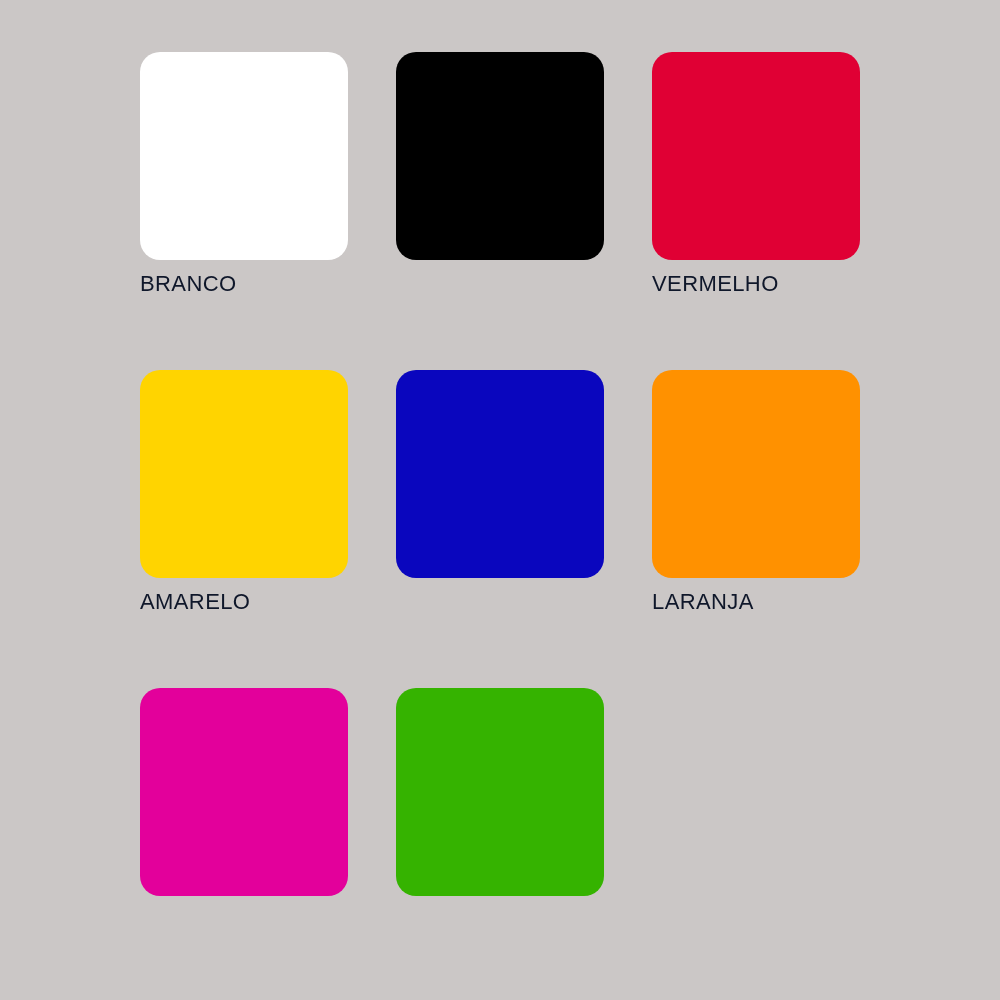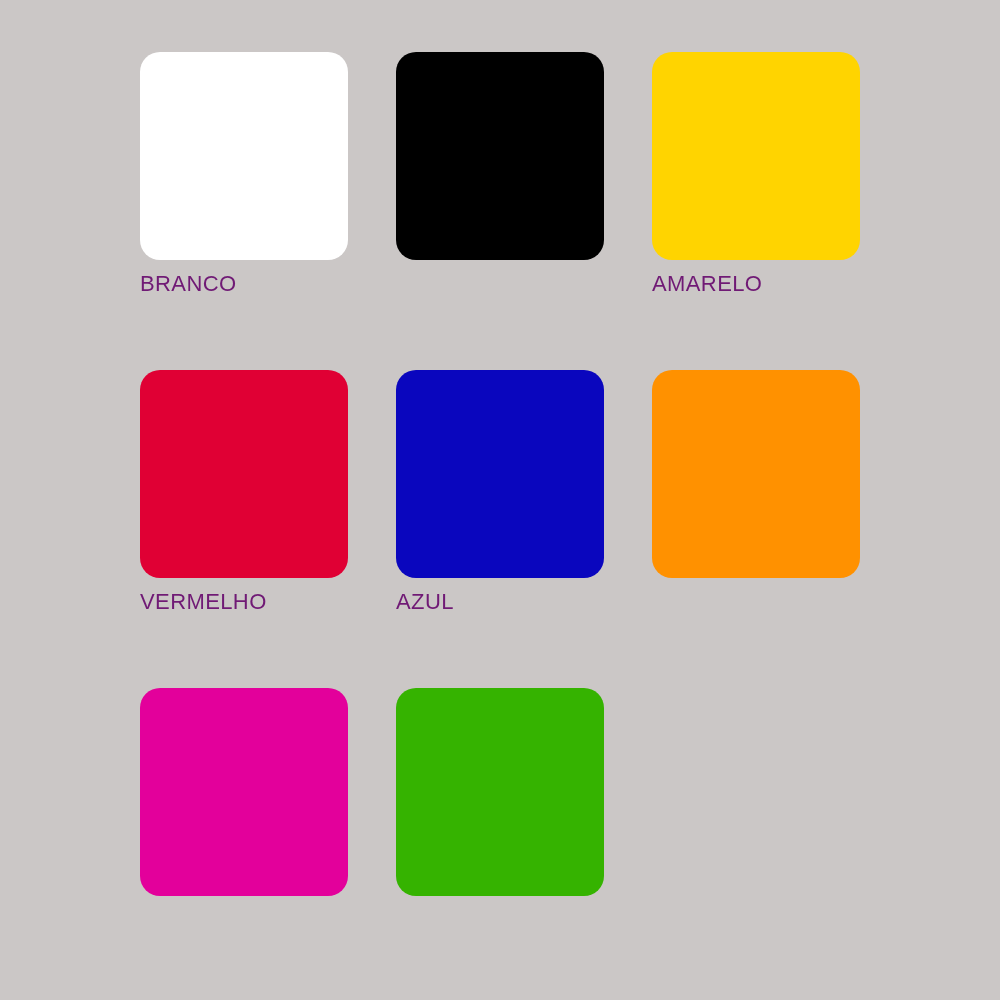"BRANCO" .swatch-label { color: #701a75 -> #0f172a }
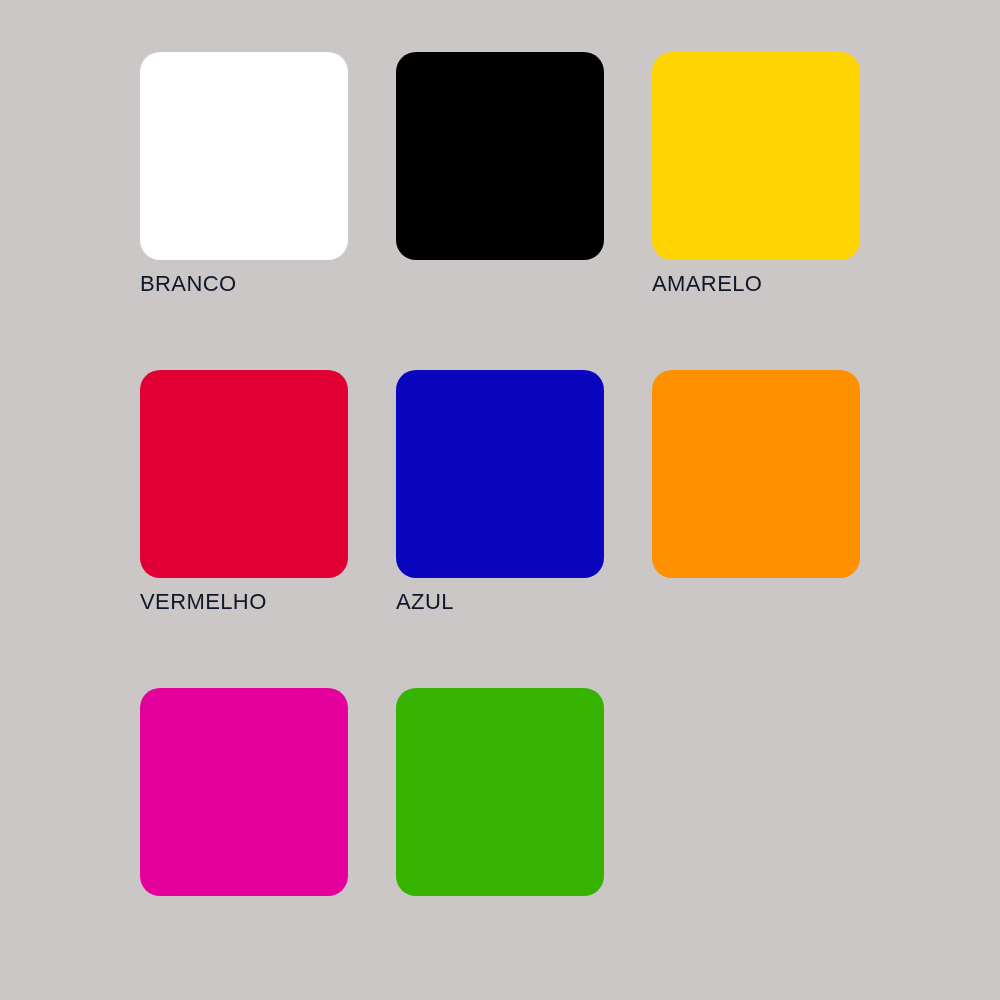"AMARELO" div.swatch-cell { order: before "VERMELHO" -> after "VERMELHO" }
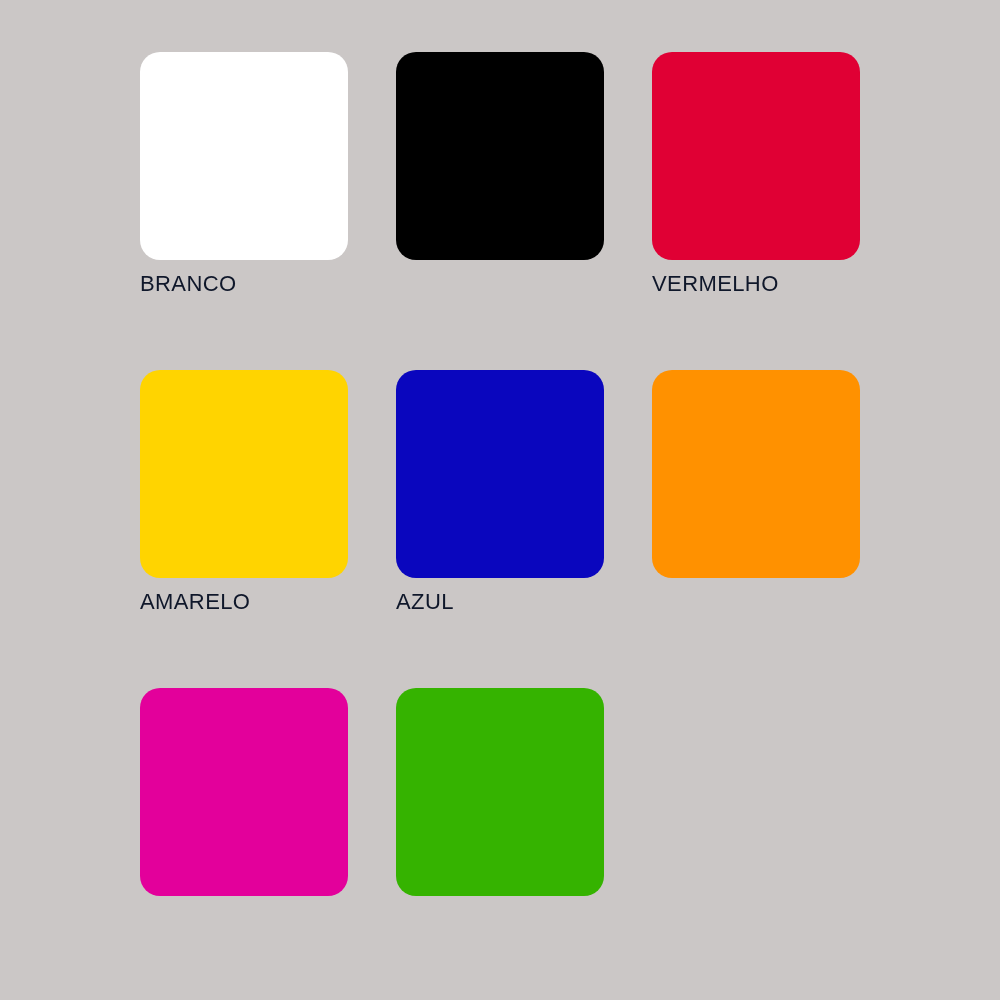"AZUL" div.swatch-label { html: <div>AZUL</div> -> none }
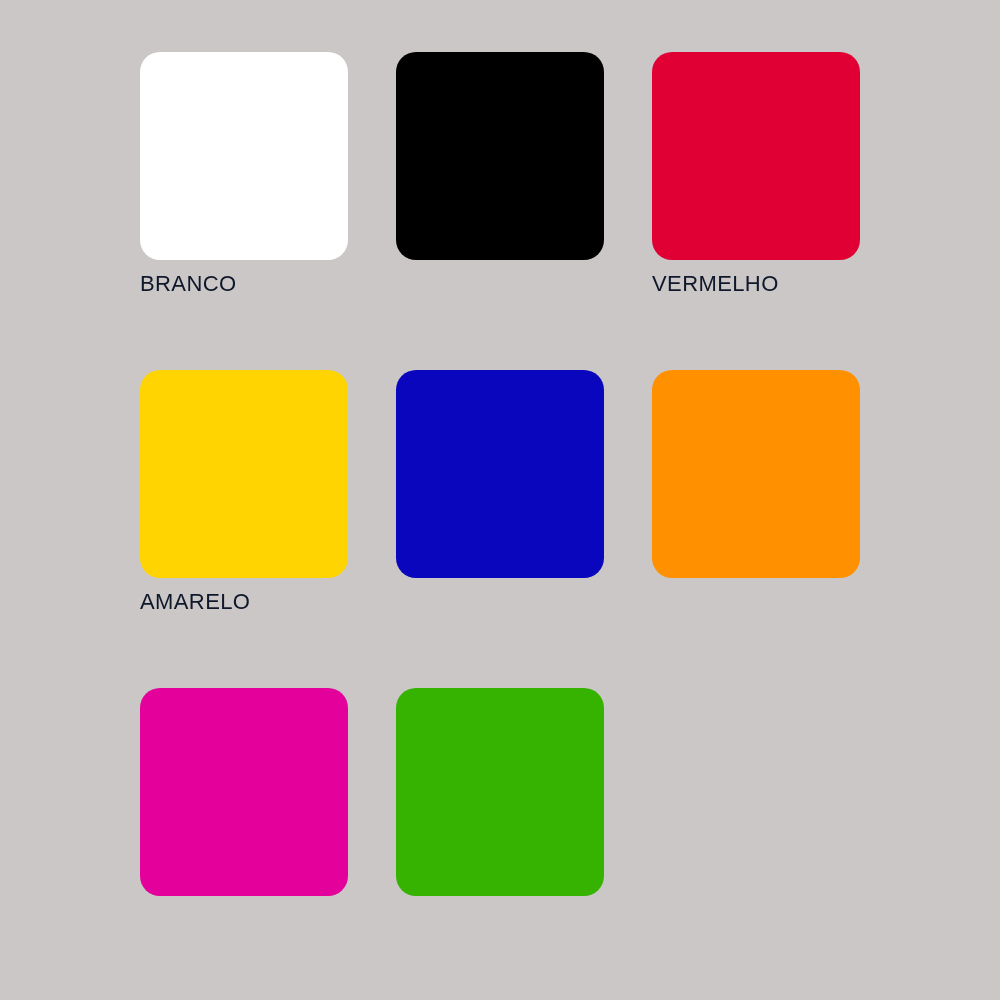"LARANJA" div.swatch-label { html: none -> <div>LARANJA</div> }
